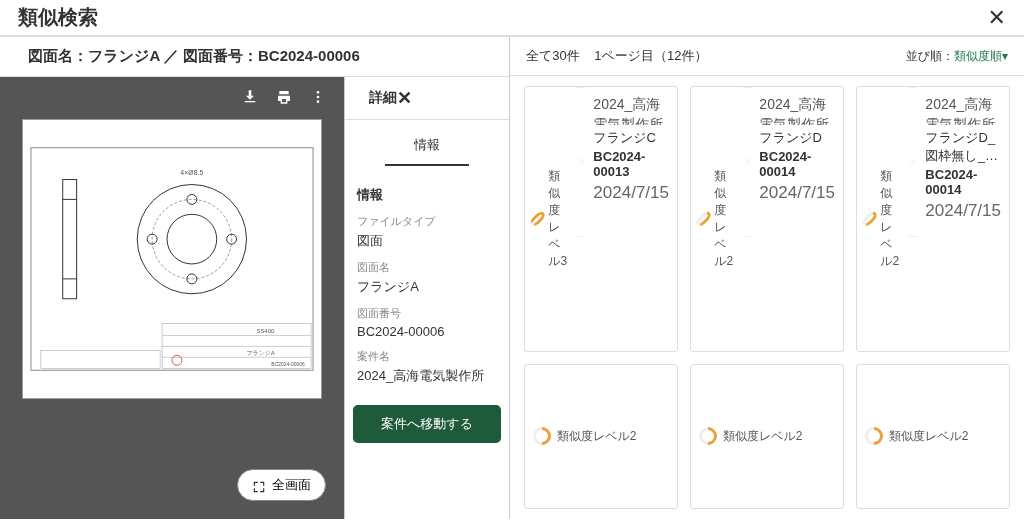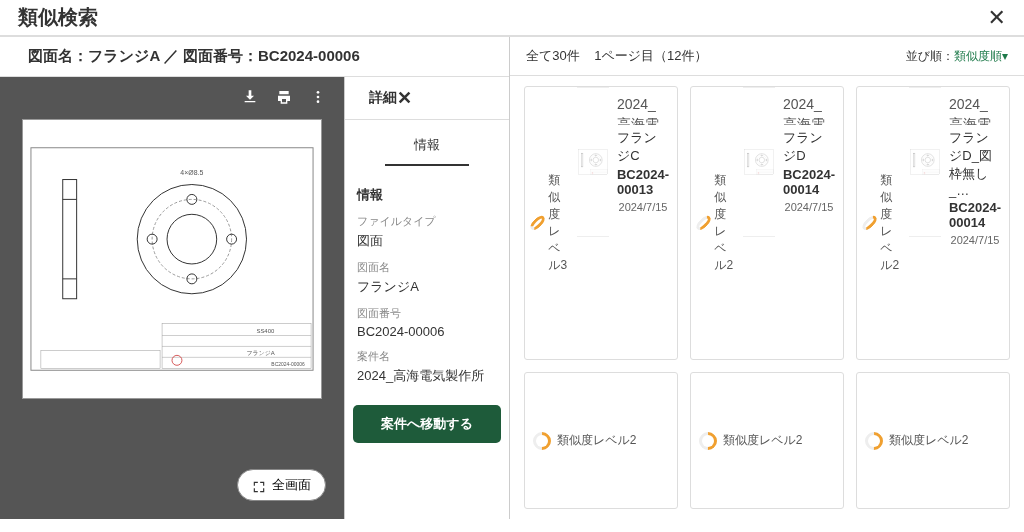"2024/7/15" .card-date { font-size: 11px -> 17px }
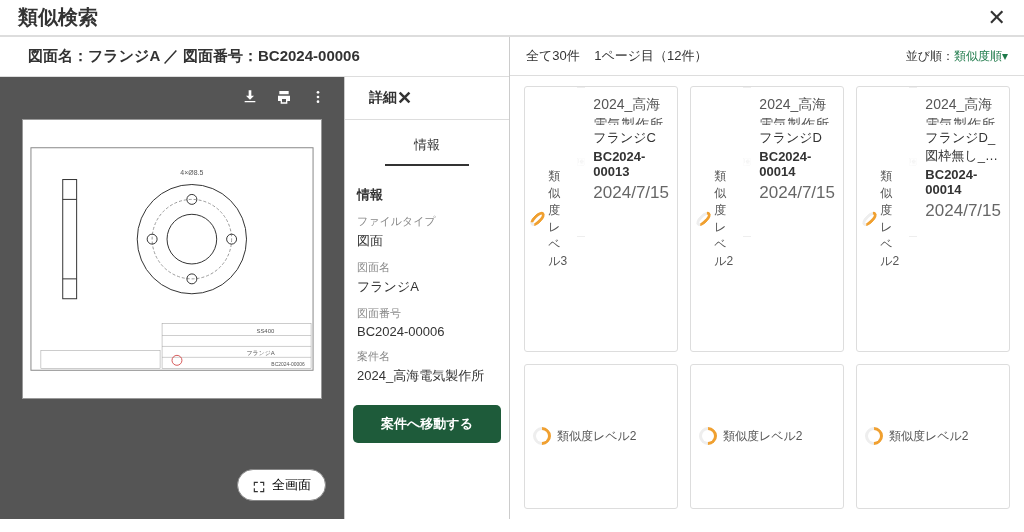"案件へ移動する" .action-btn { font-weight: bold -> normal }
